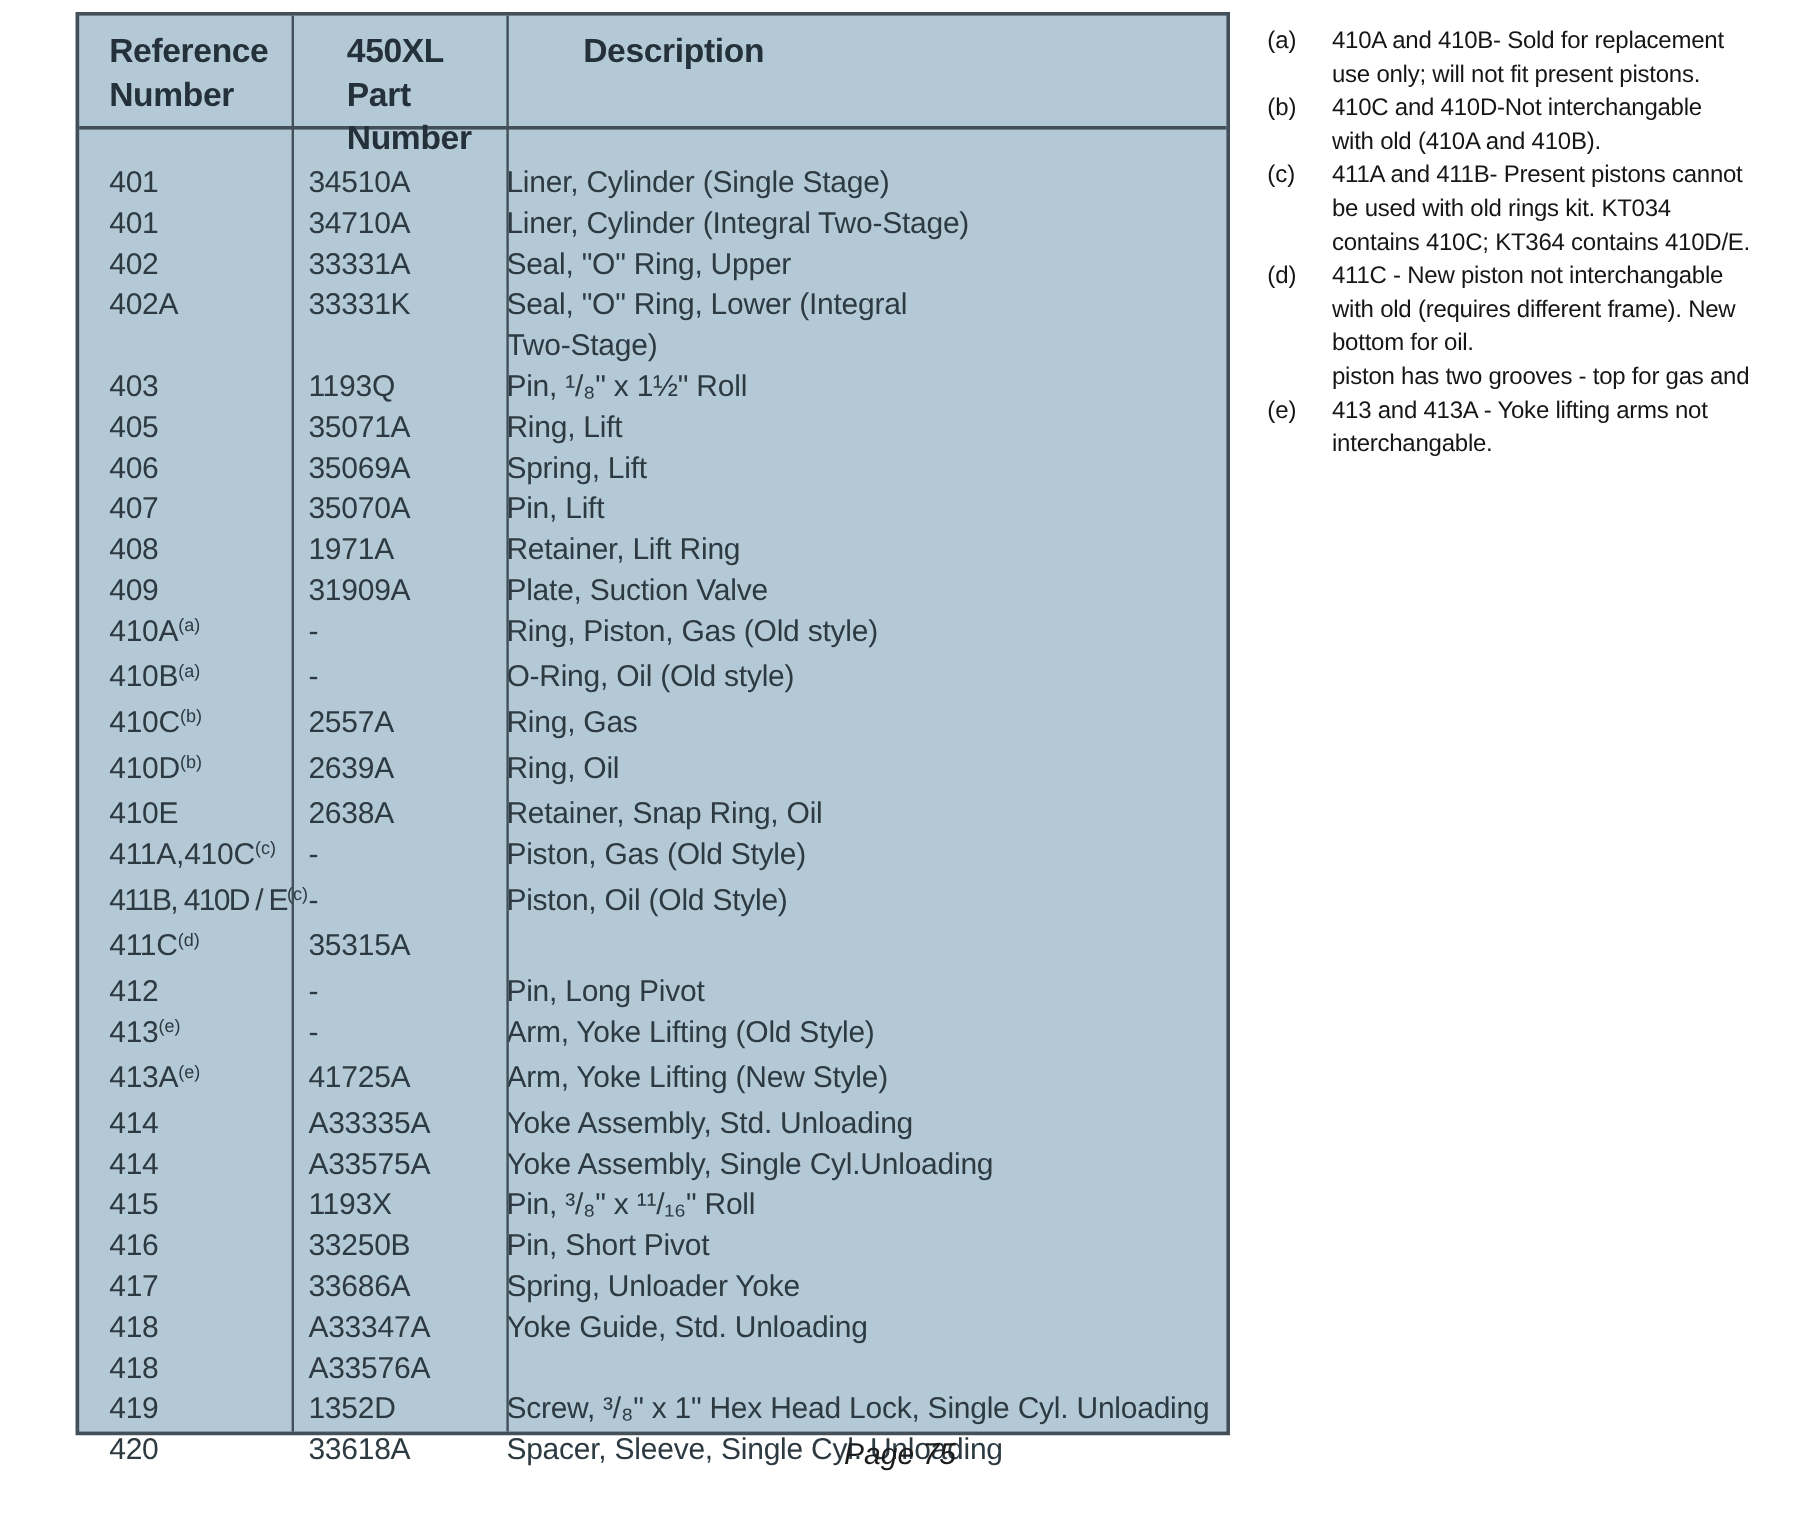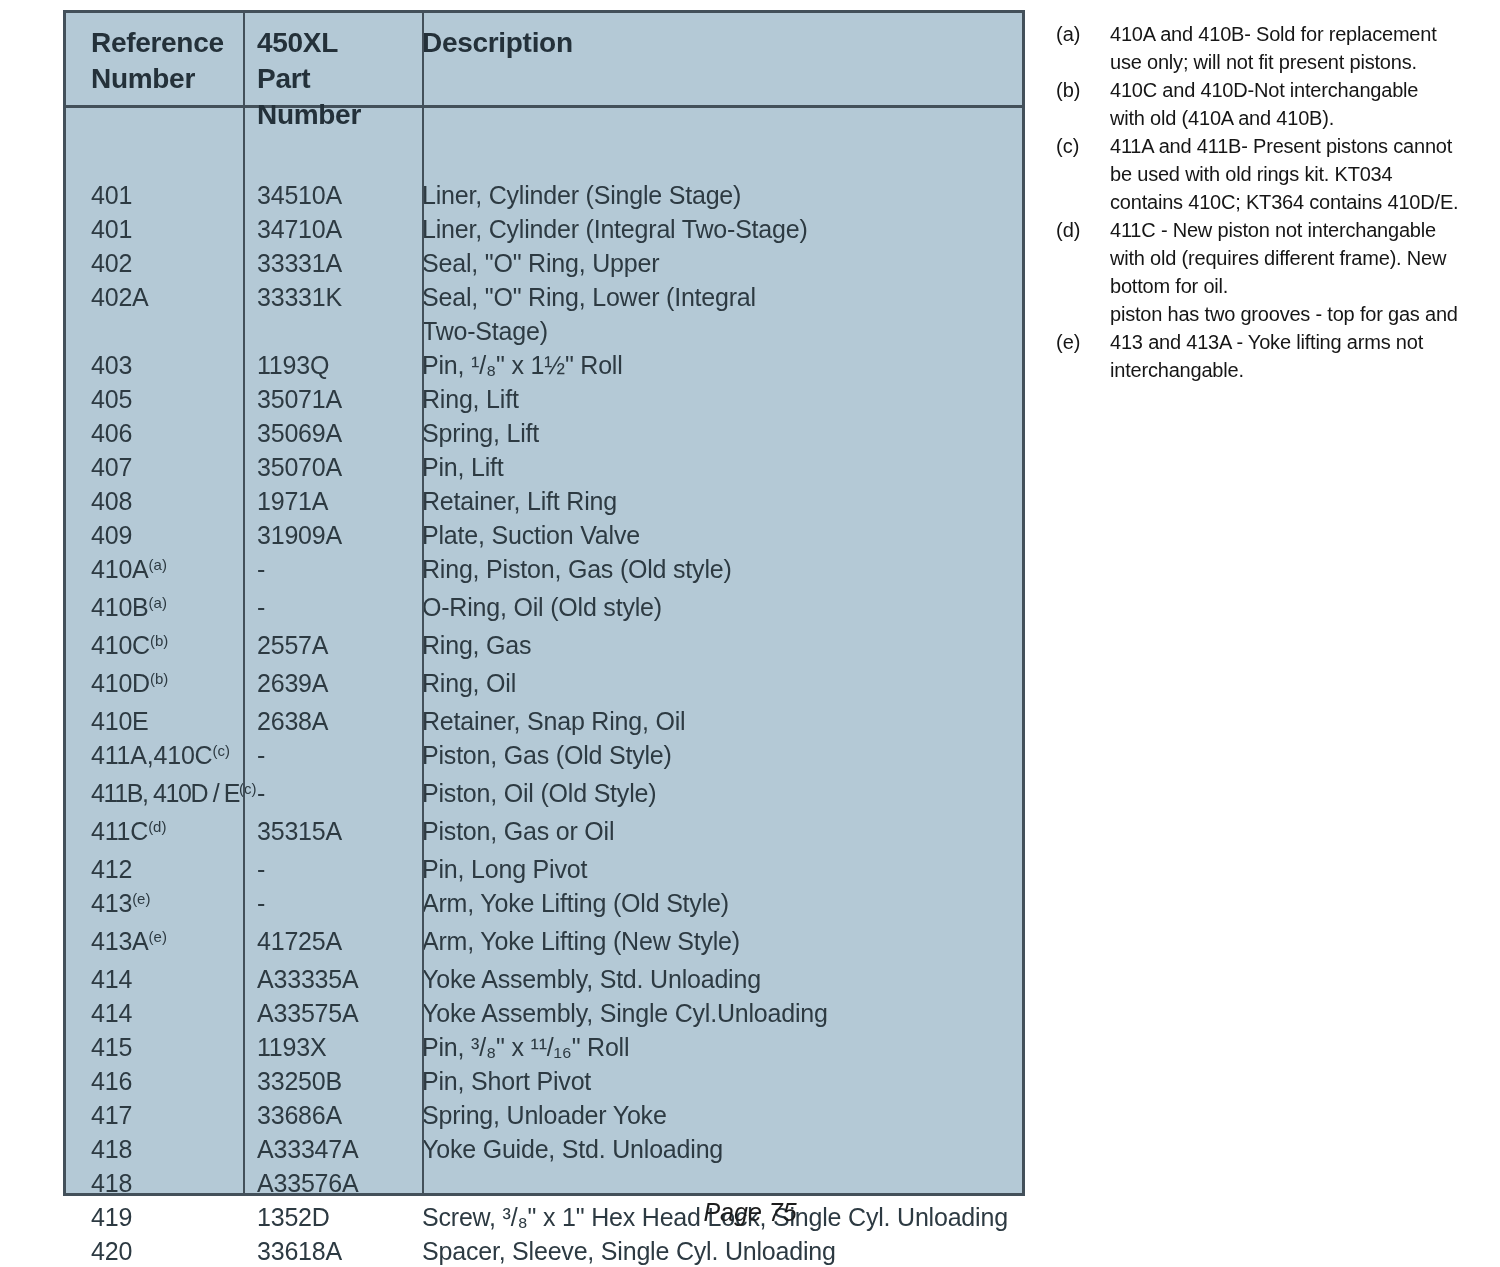"Reference" .thead { gap: none -> 32px }
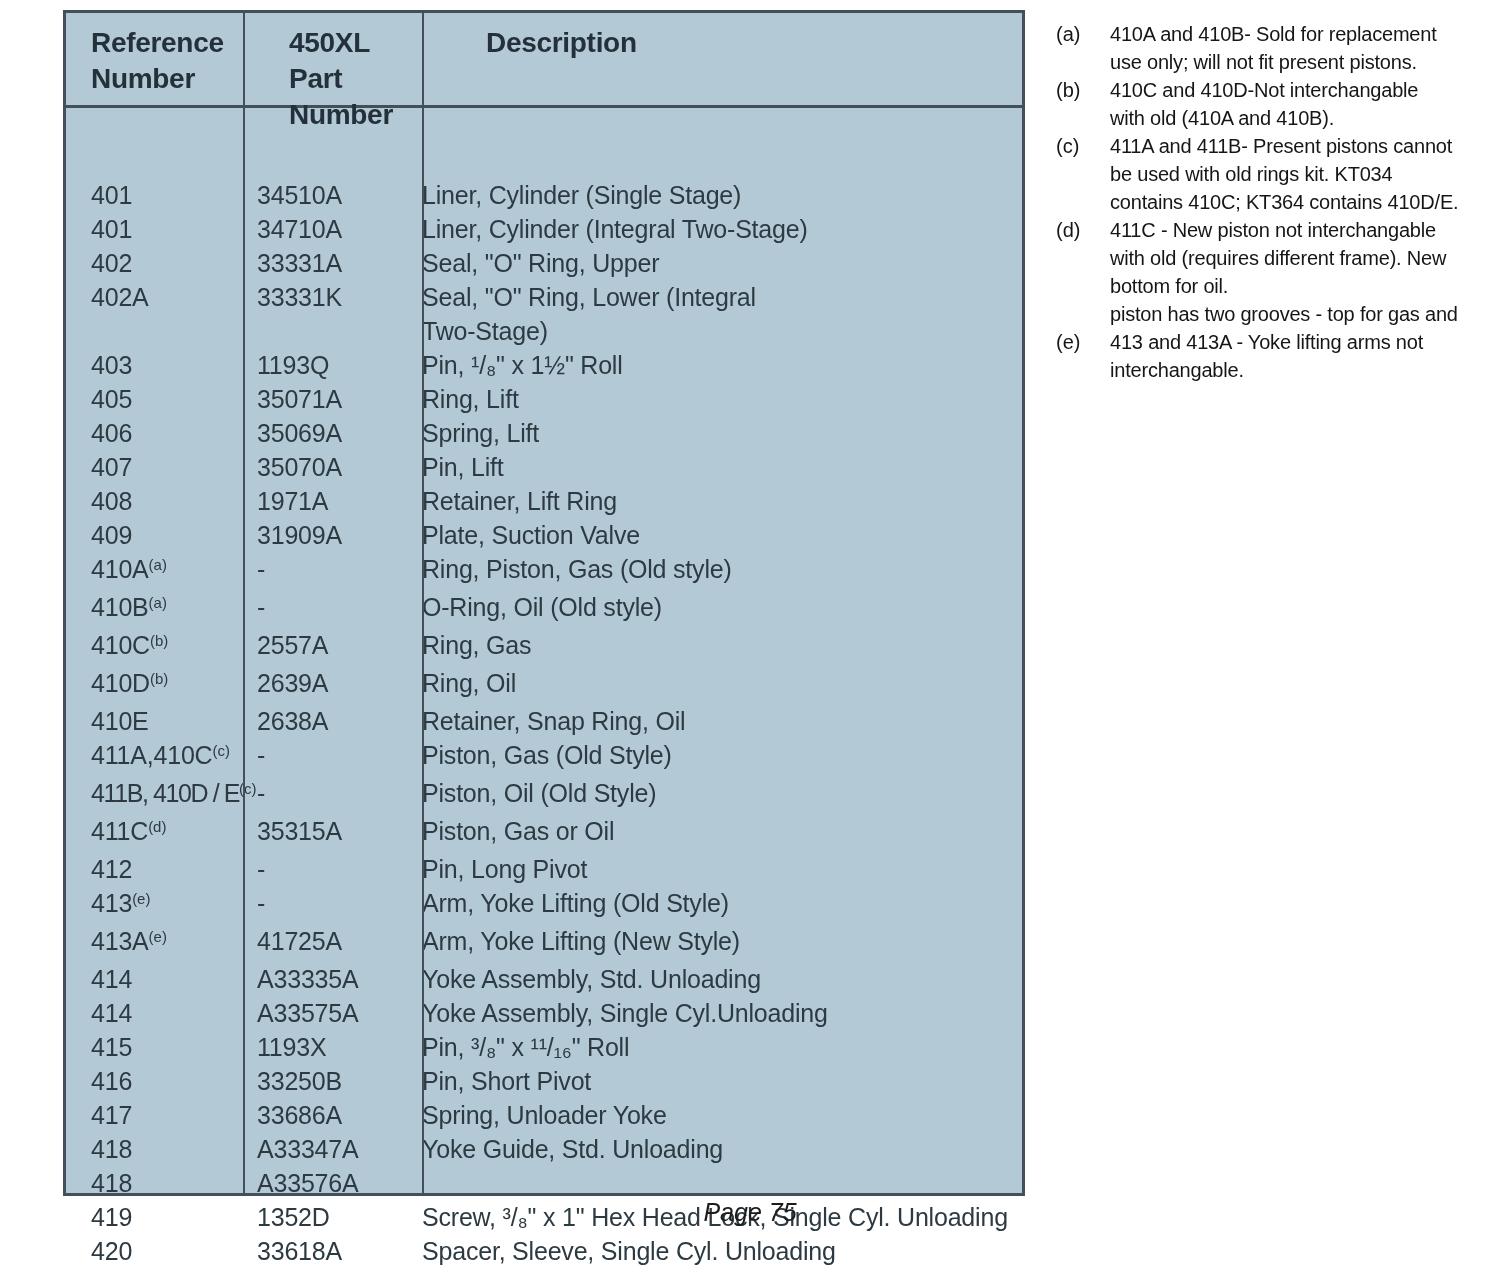"401" .tbody { margin-top: 43px -> none }
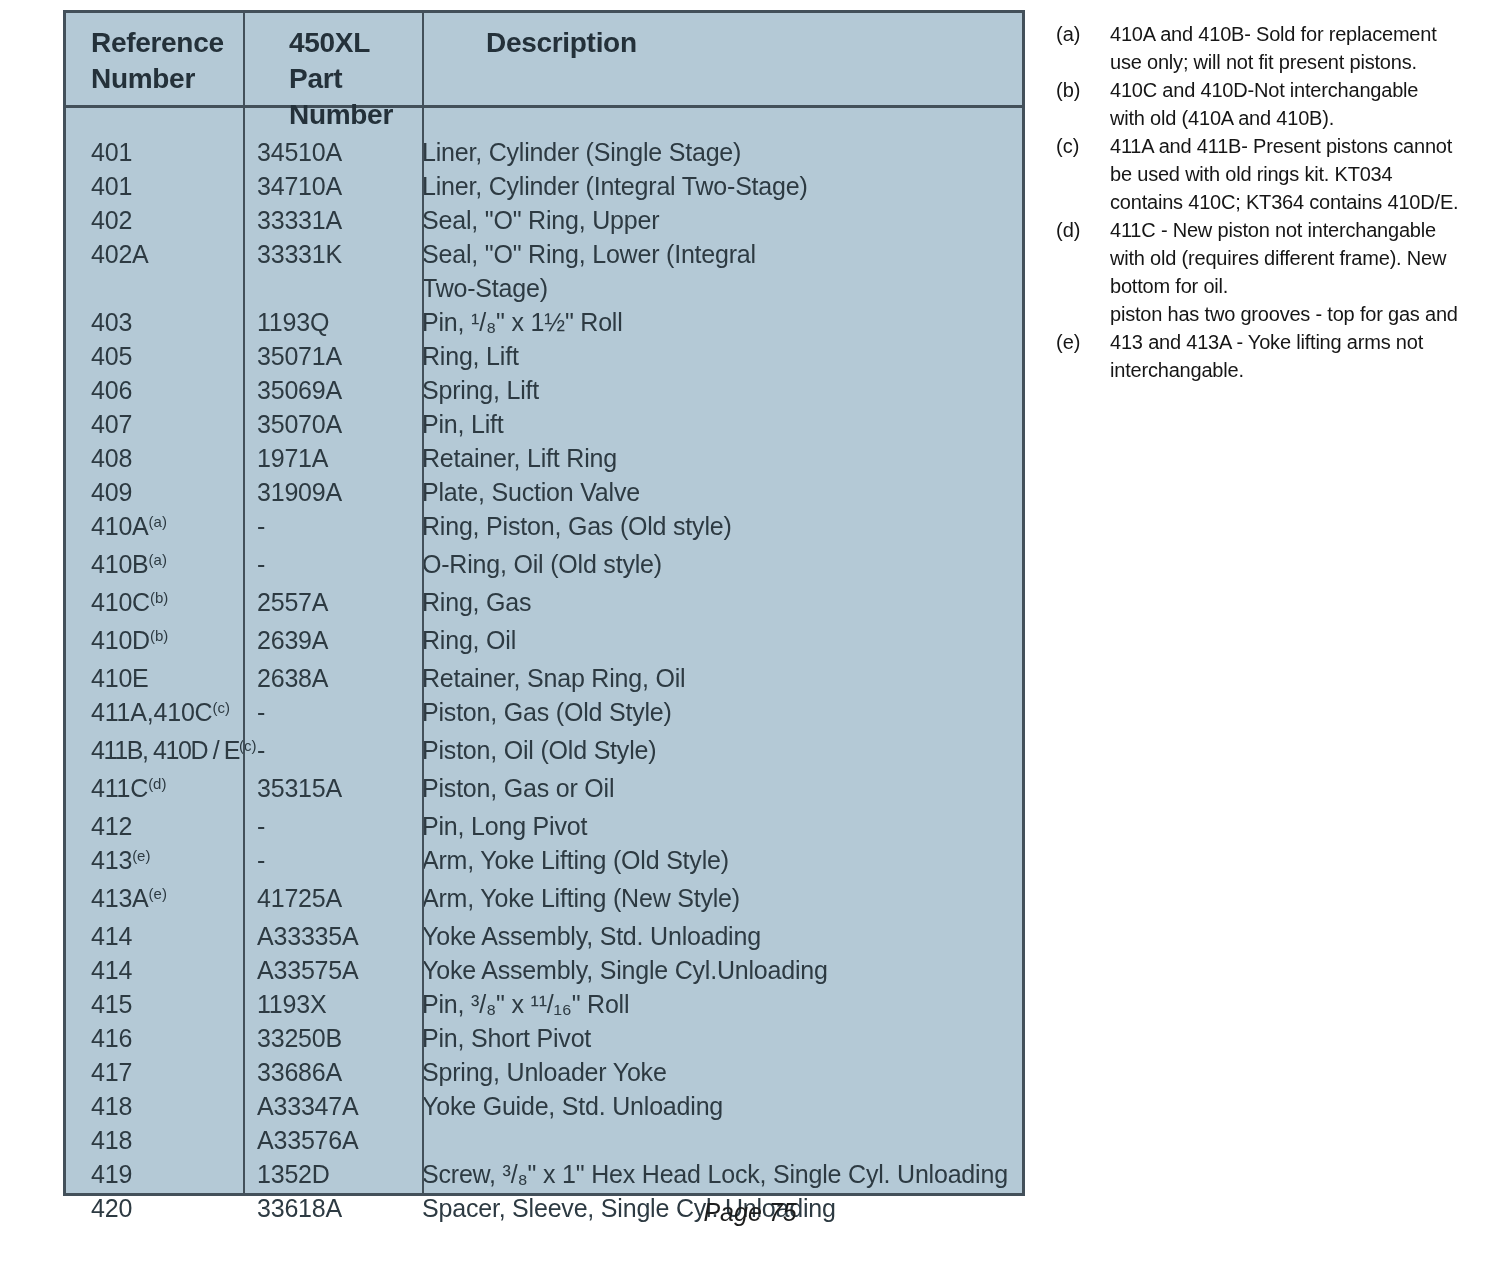"Piston, Gas or Oil" div.c-desc { html: <div> <div>Piston, Gas or Oil</div> </div> -> none }
